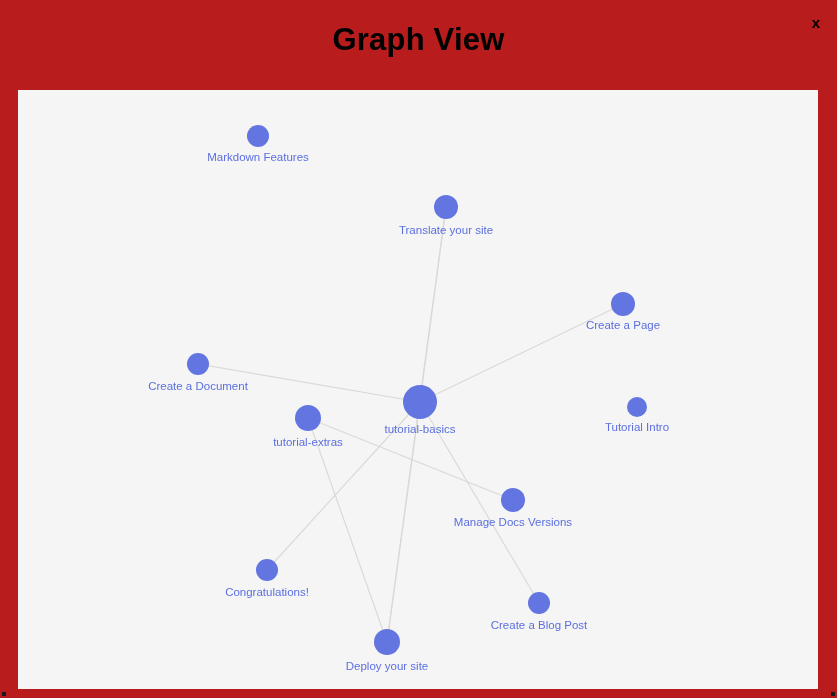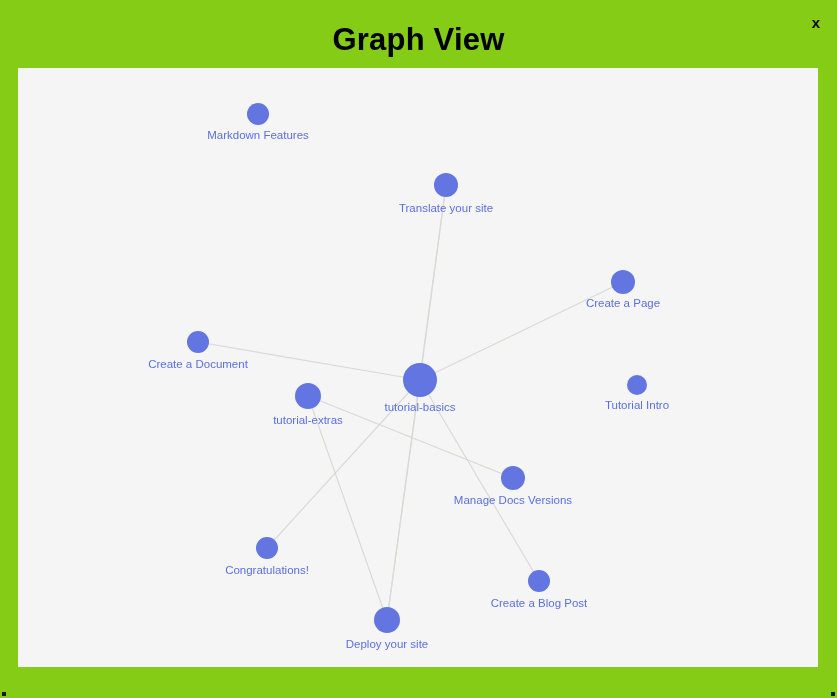"Graph View" #app { background: #84cc16 -> #b91c1c }
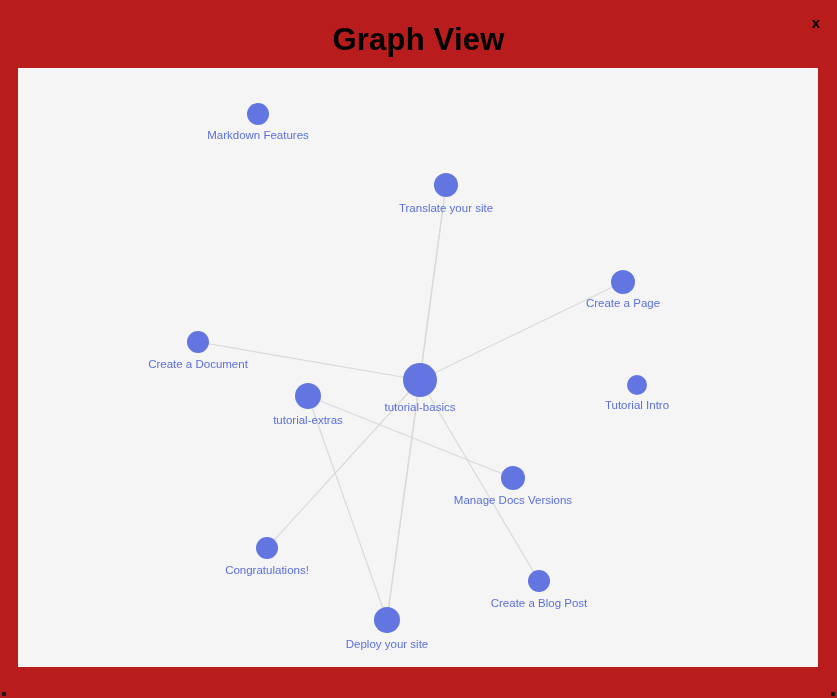"Markdown Features" .graph-canvas { top: 68px -> 90px }
